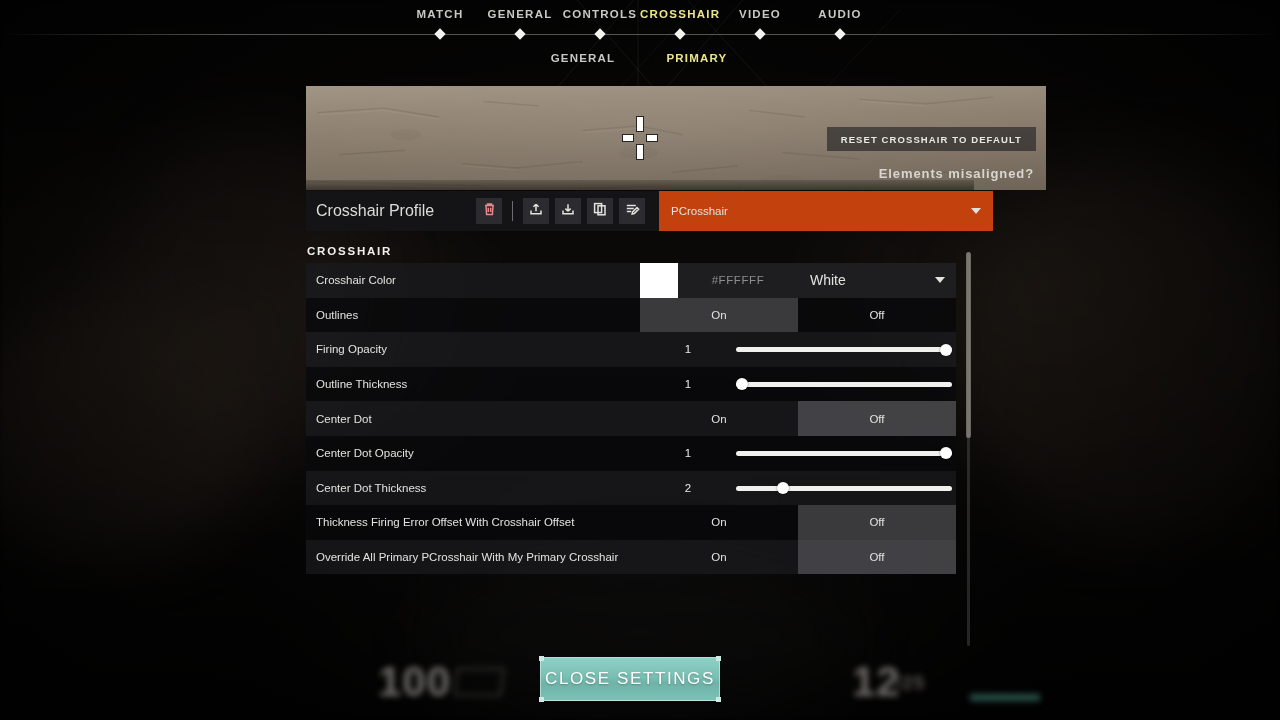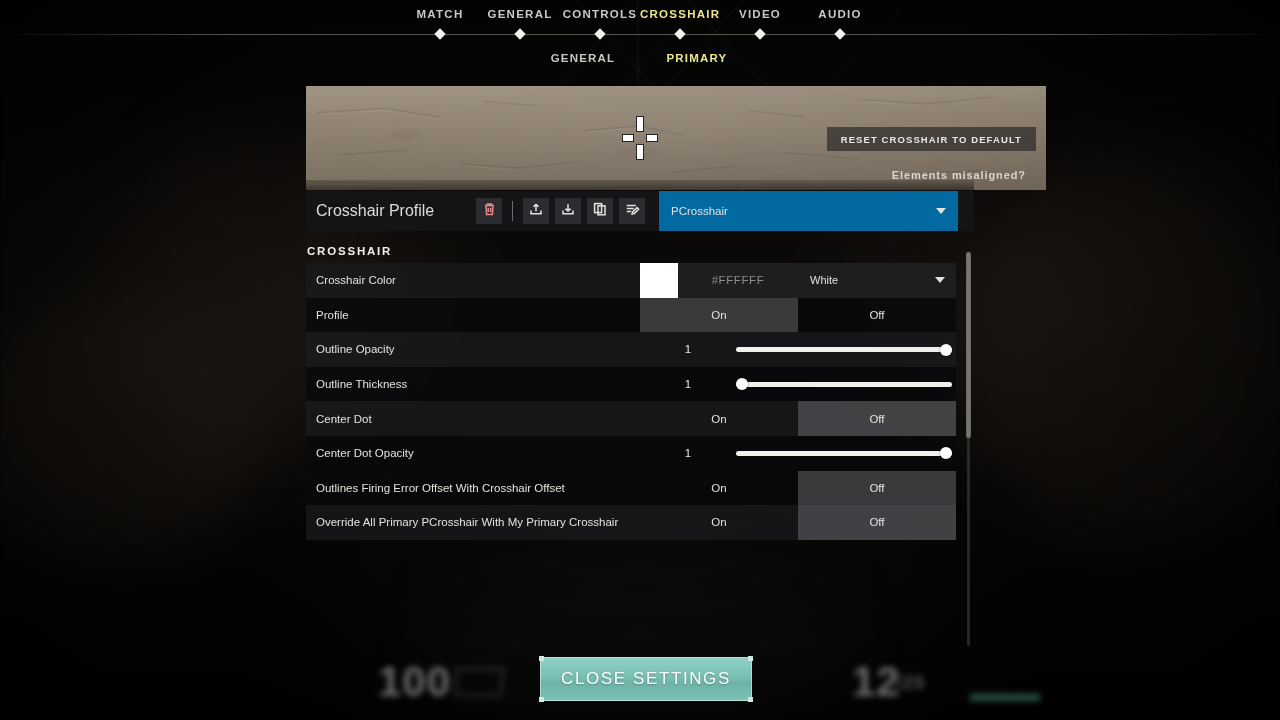"Elements misaligned?" .misaligned { font-size: 11px -> 13px; right: 20px -> 12px }
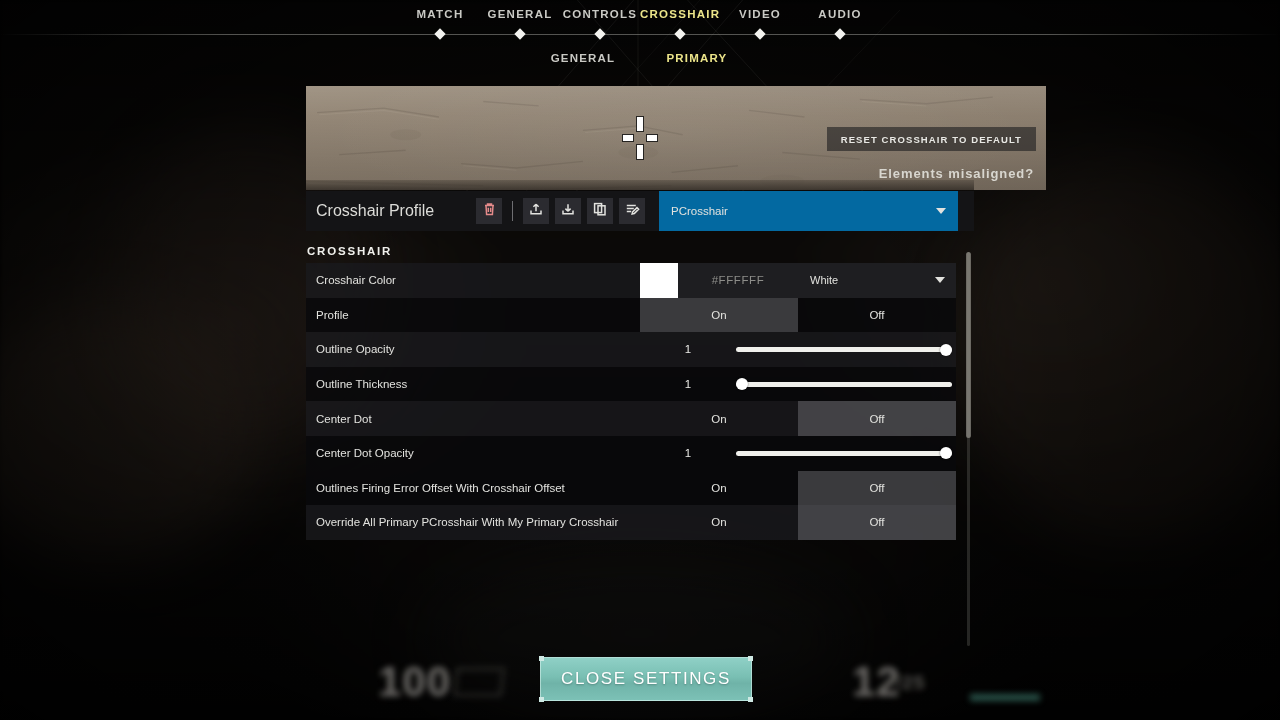"PCrosshair" .pb-select { background: #0369a1 -> #c2410c; width: 299px -> 334px }
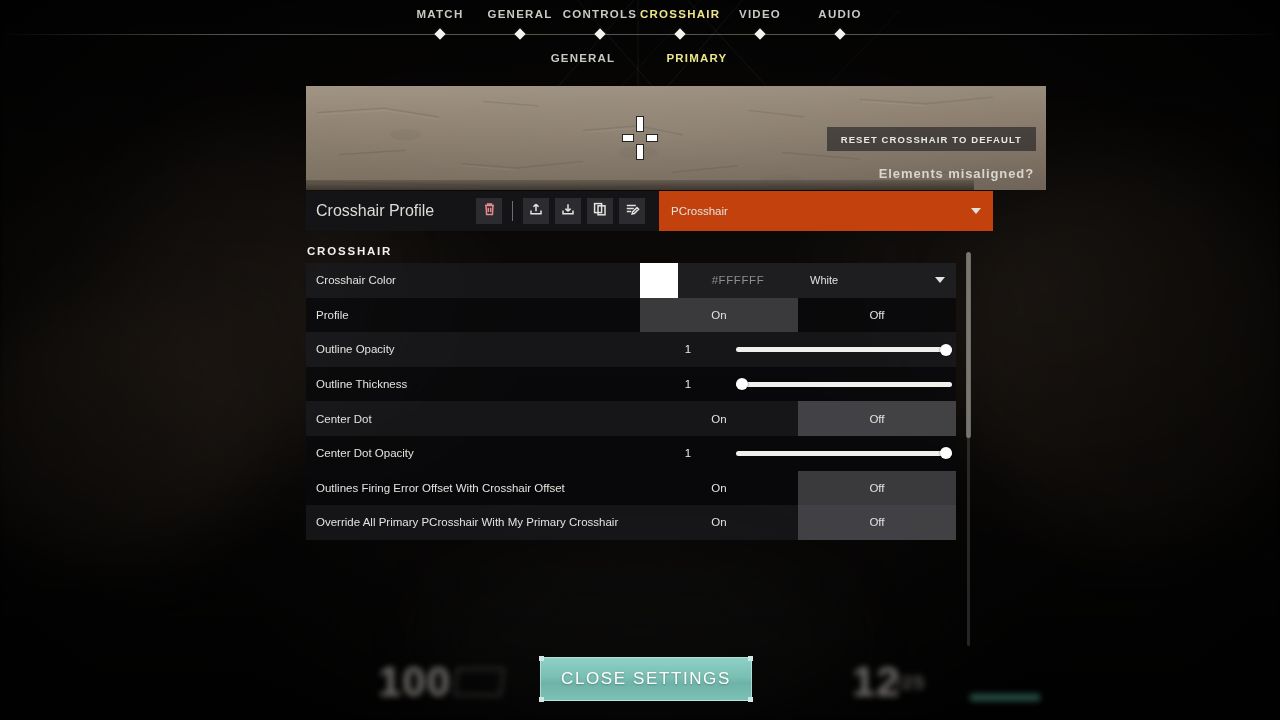"White" .namebox span { font-size: 11px -> 14px }
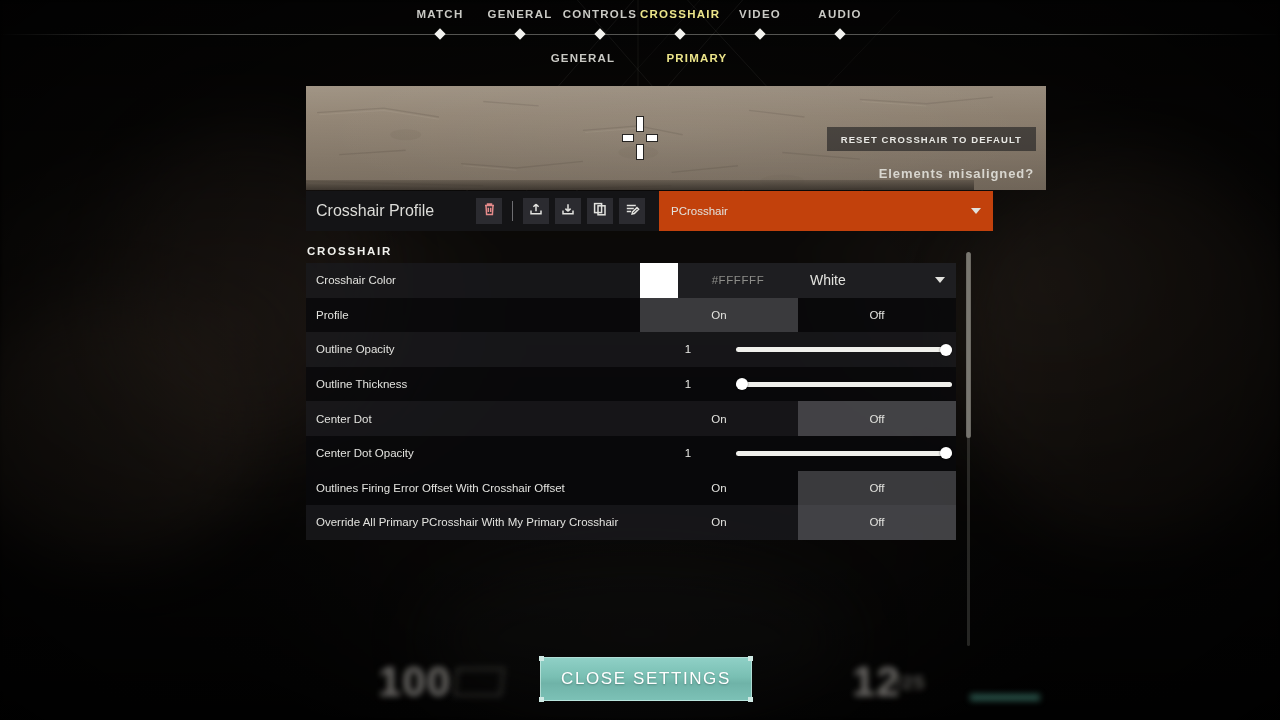"Profile" div.row-label { text: Profile -> Outlines }
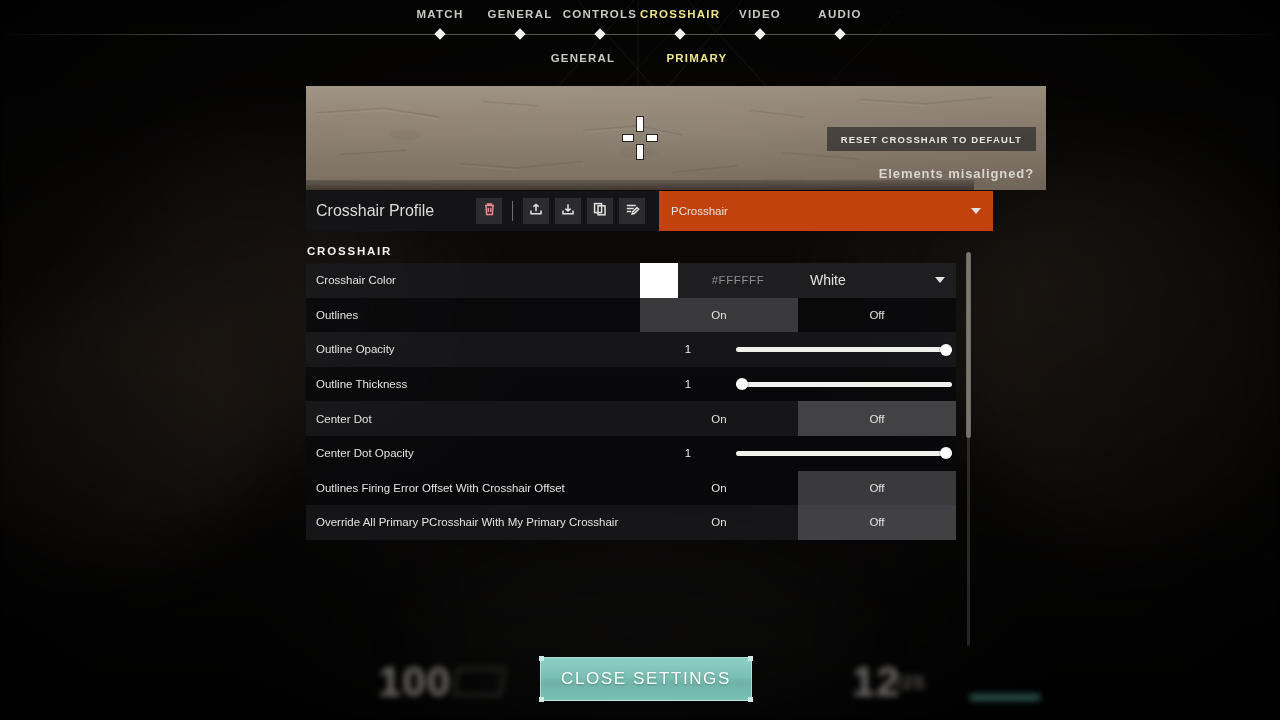"Outline Opacity" div.row-label { text: Outline -> Firing }
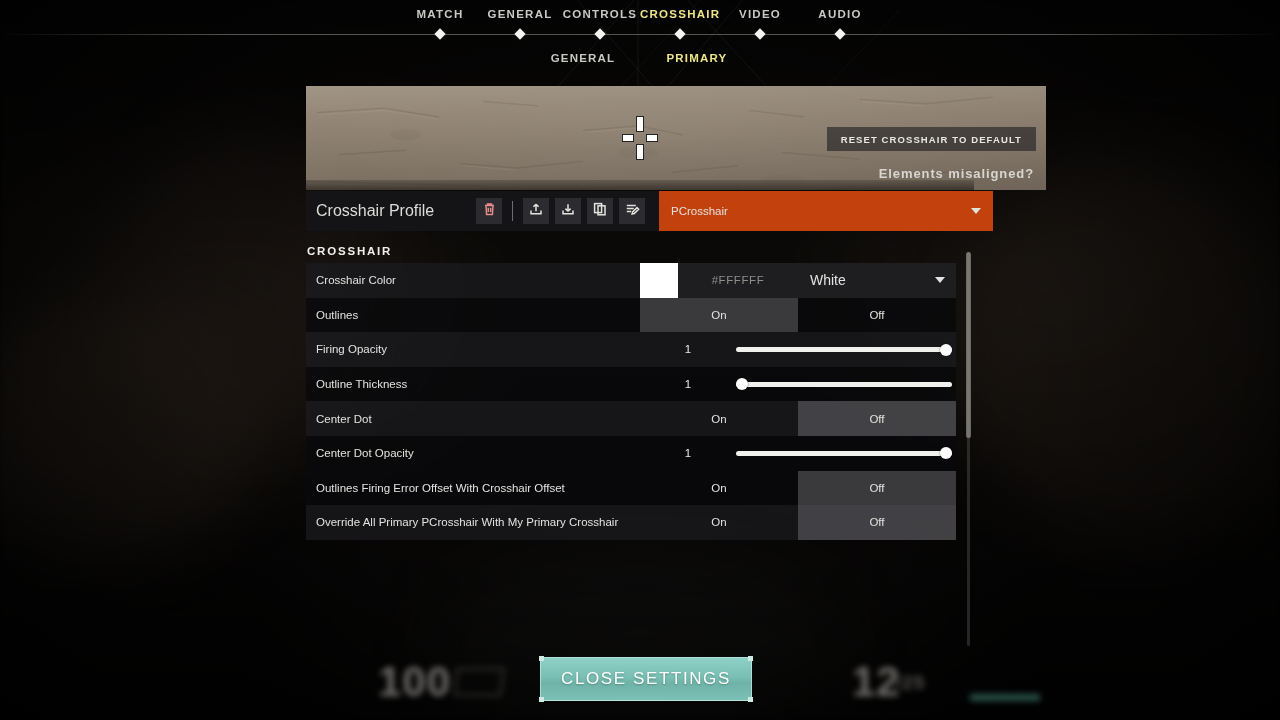"Center Dot Thickness" div.row { html: none -> <div> <div>Center Dot Thickness</div> <div> <div>2</div> <div> <div></div> <div></div> </div> </div> </div> }
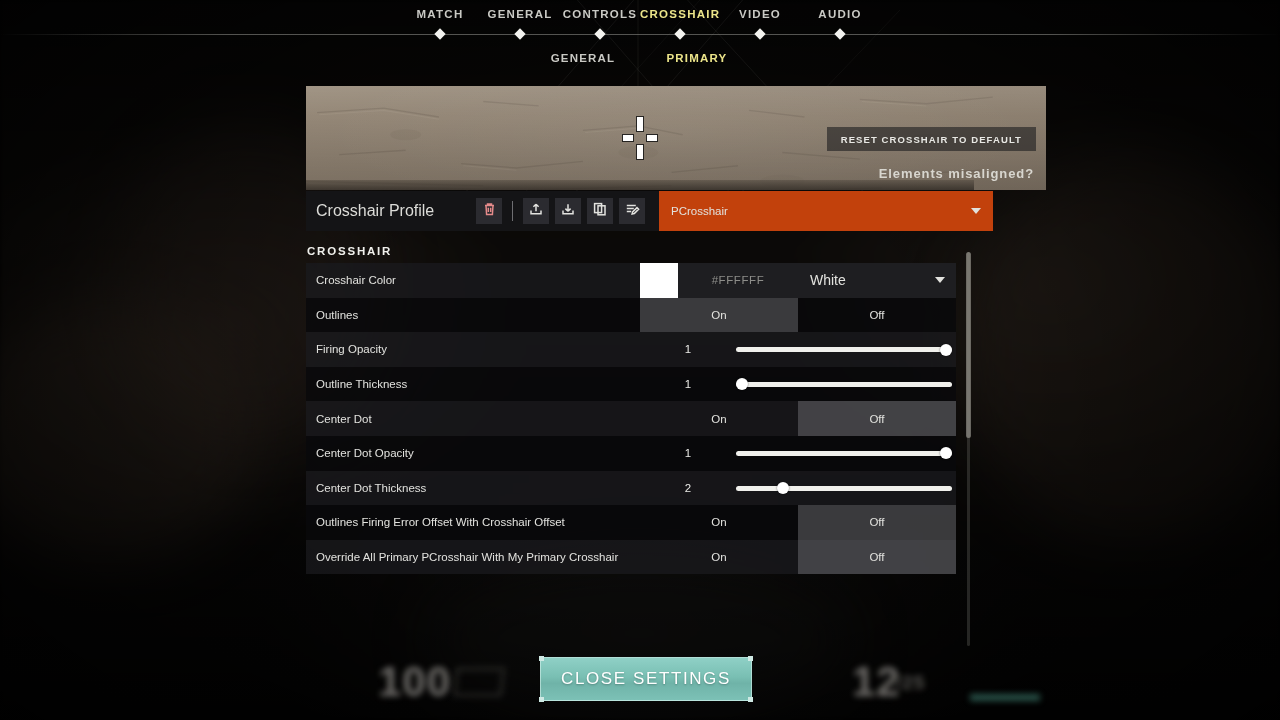"Outlines Firing Error Offset With" div.row-label { text: Outlines -> Thickness }
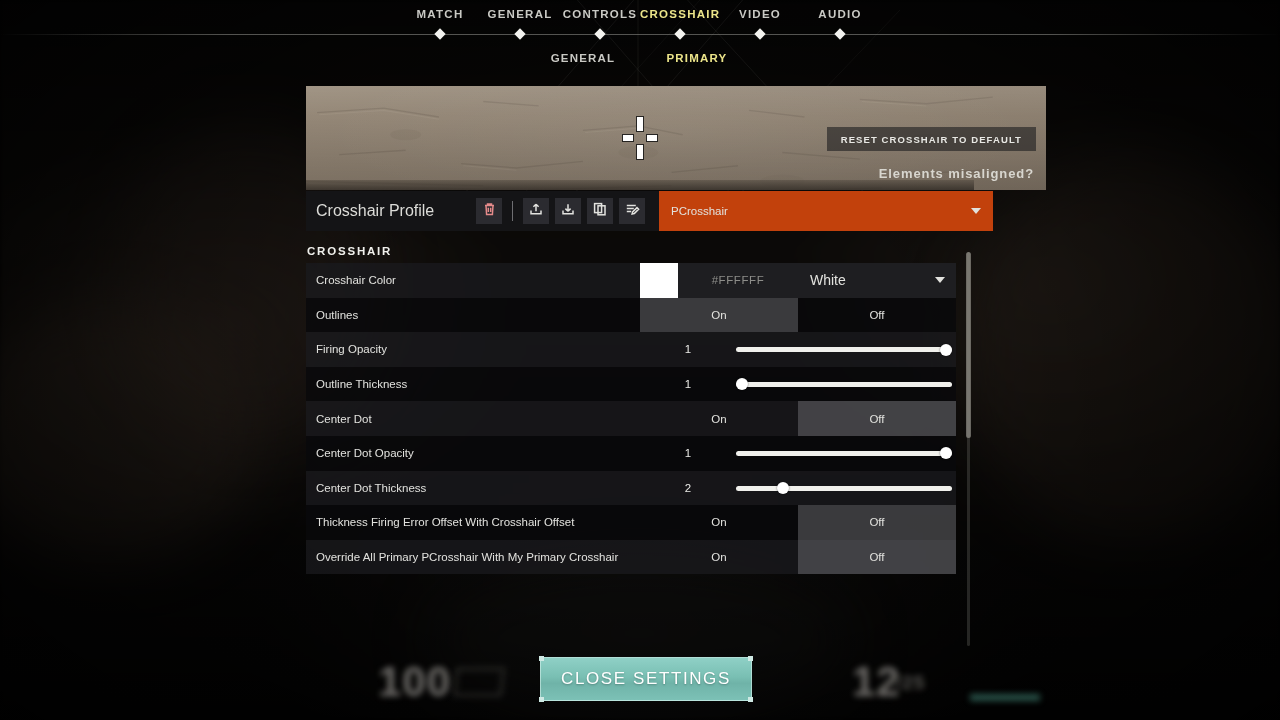"CLOSE SETTINGS" .close-wrap { width: 212px -> 180px }
